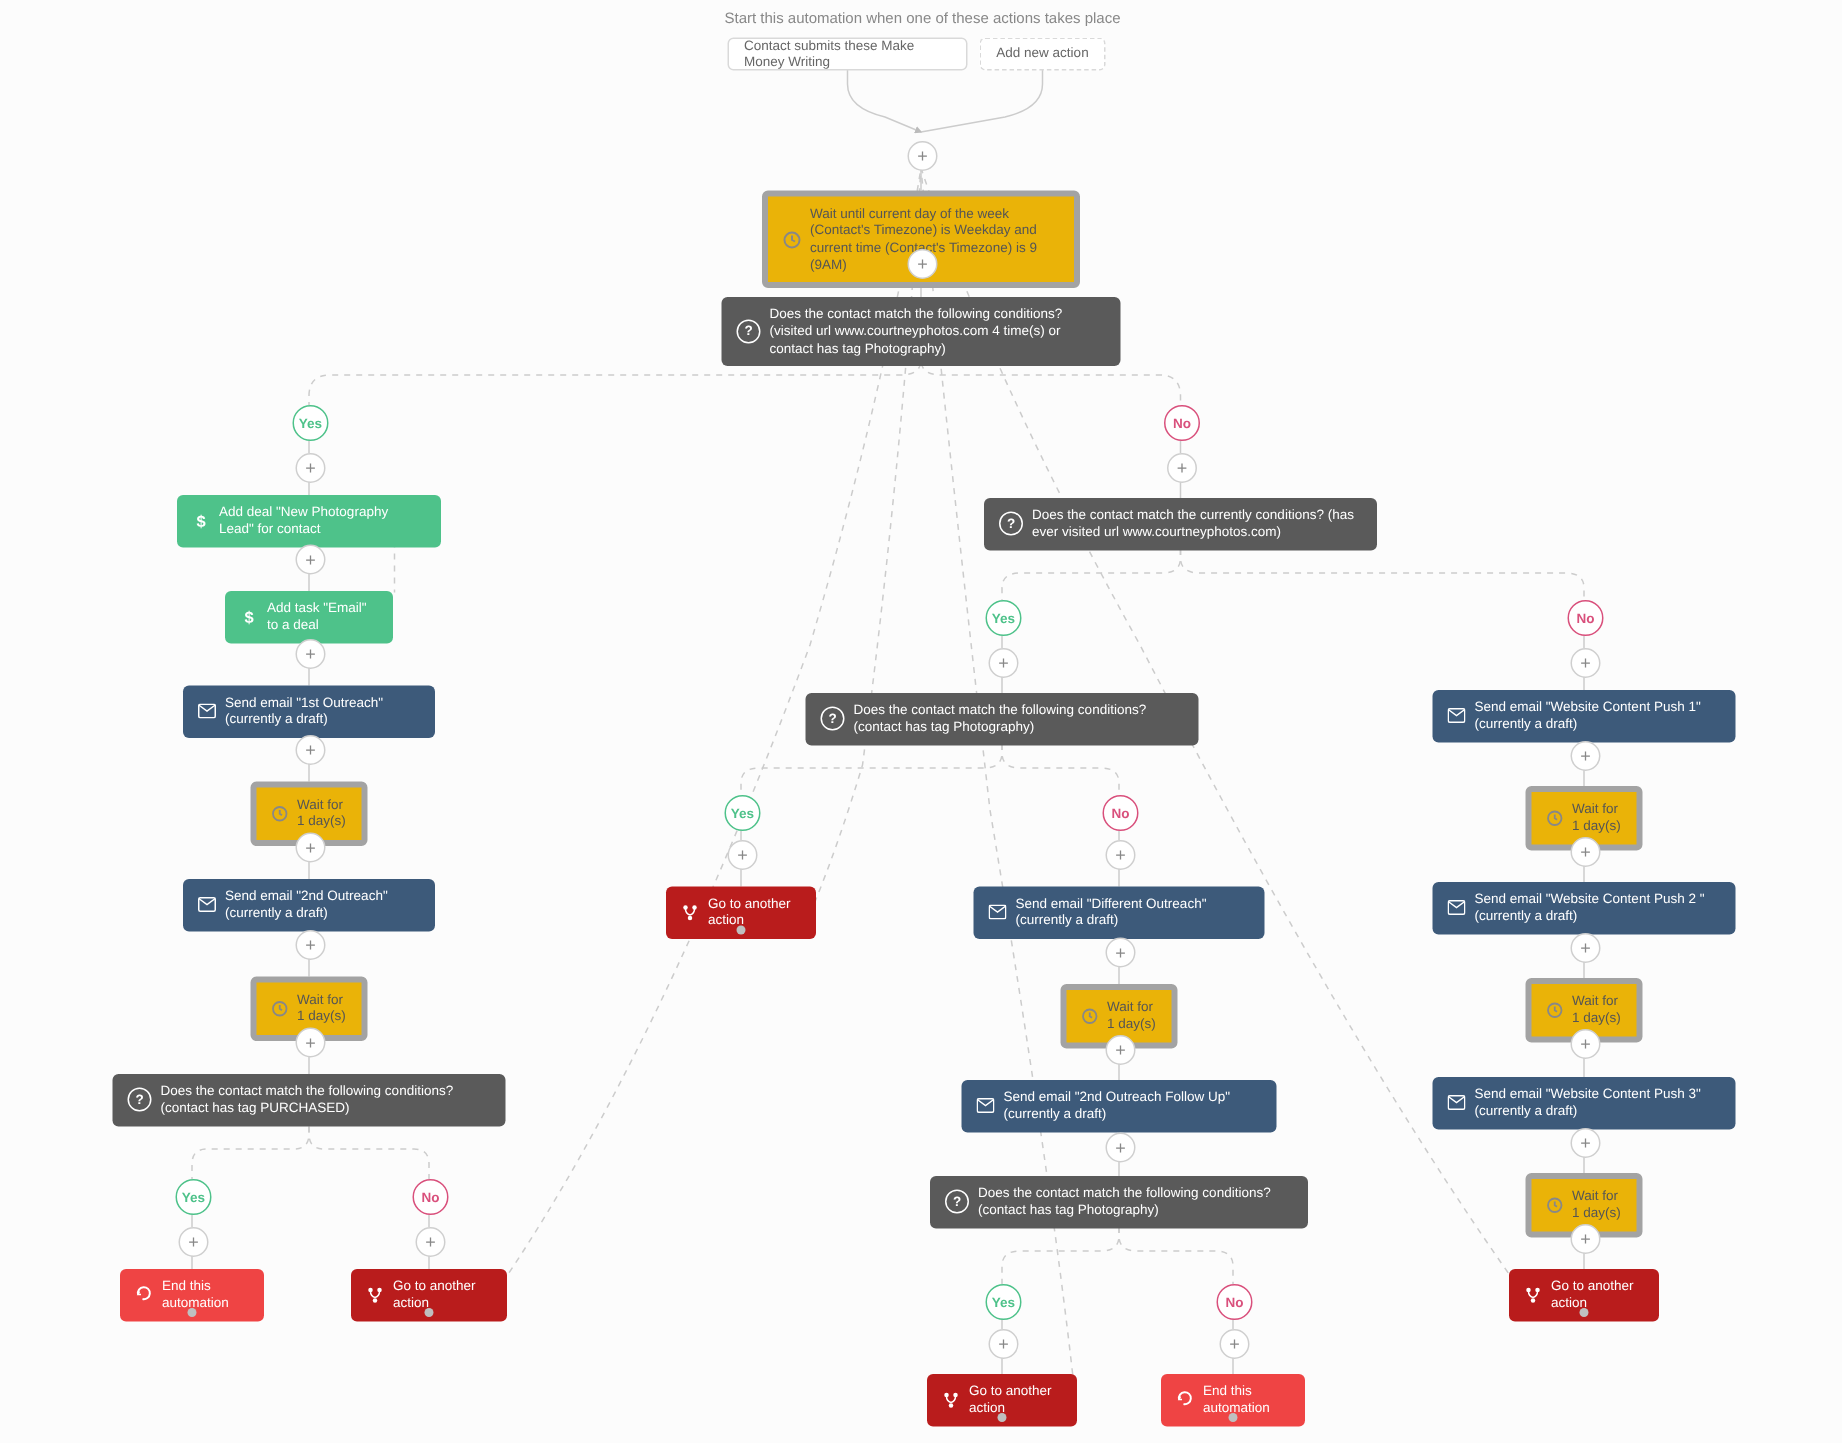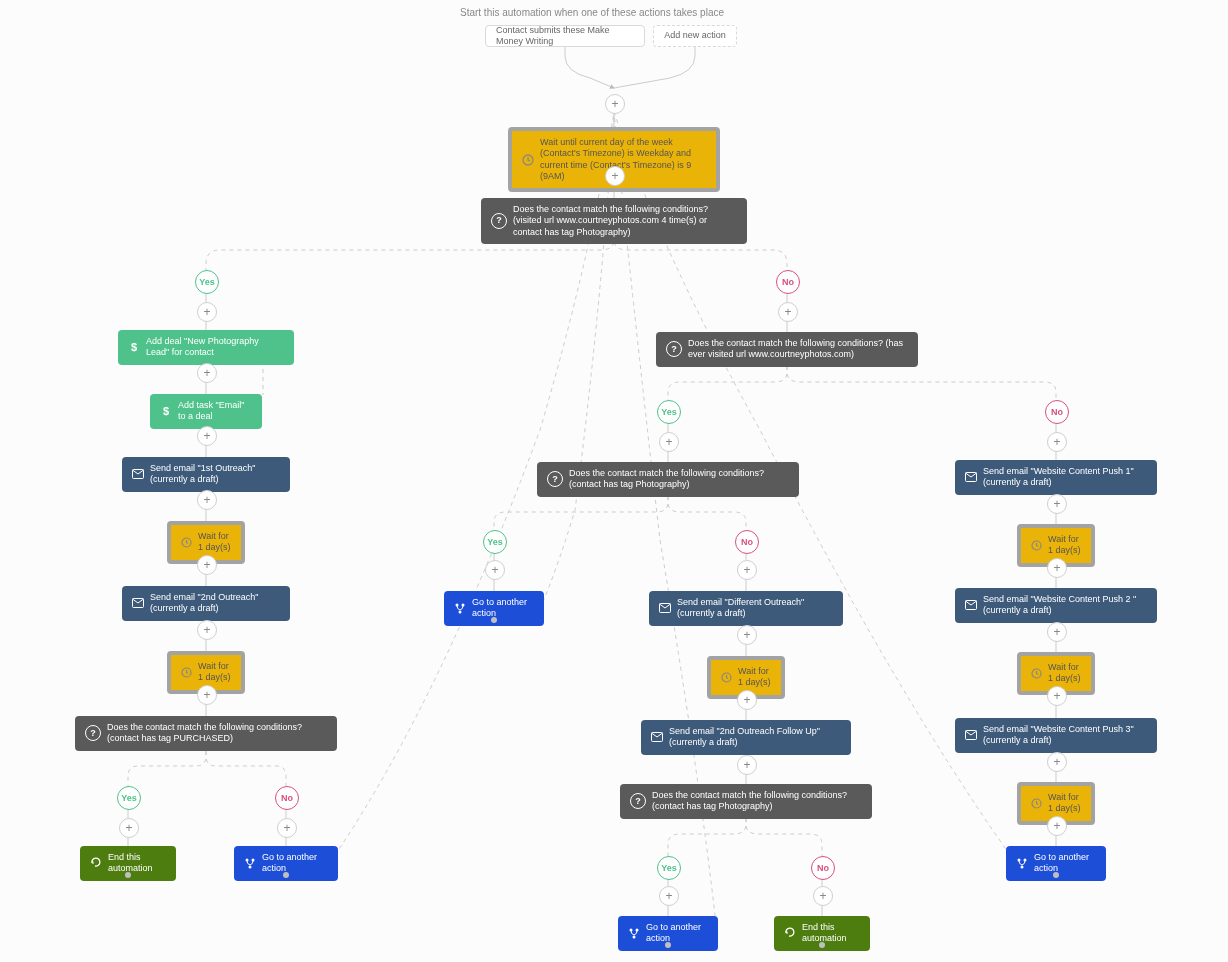"Start this automation when one" div.header-text { left: 397px -> 420px }
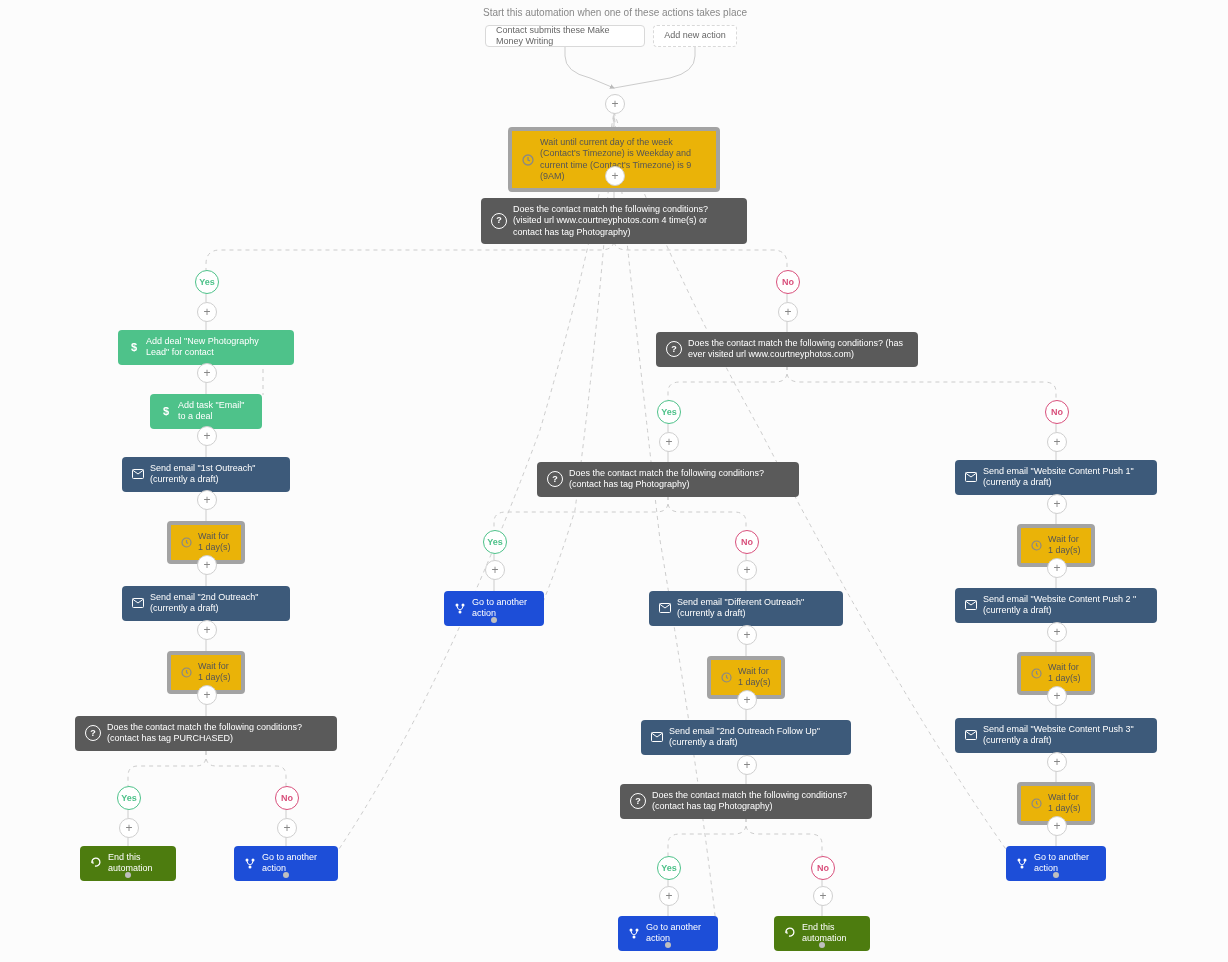"Does the contact match the following conditions? (has" span { text: following -> currently }
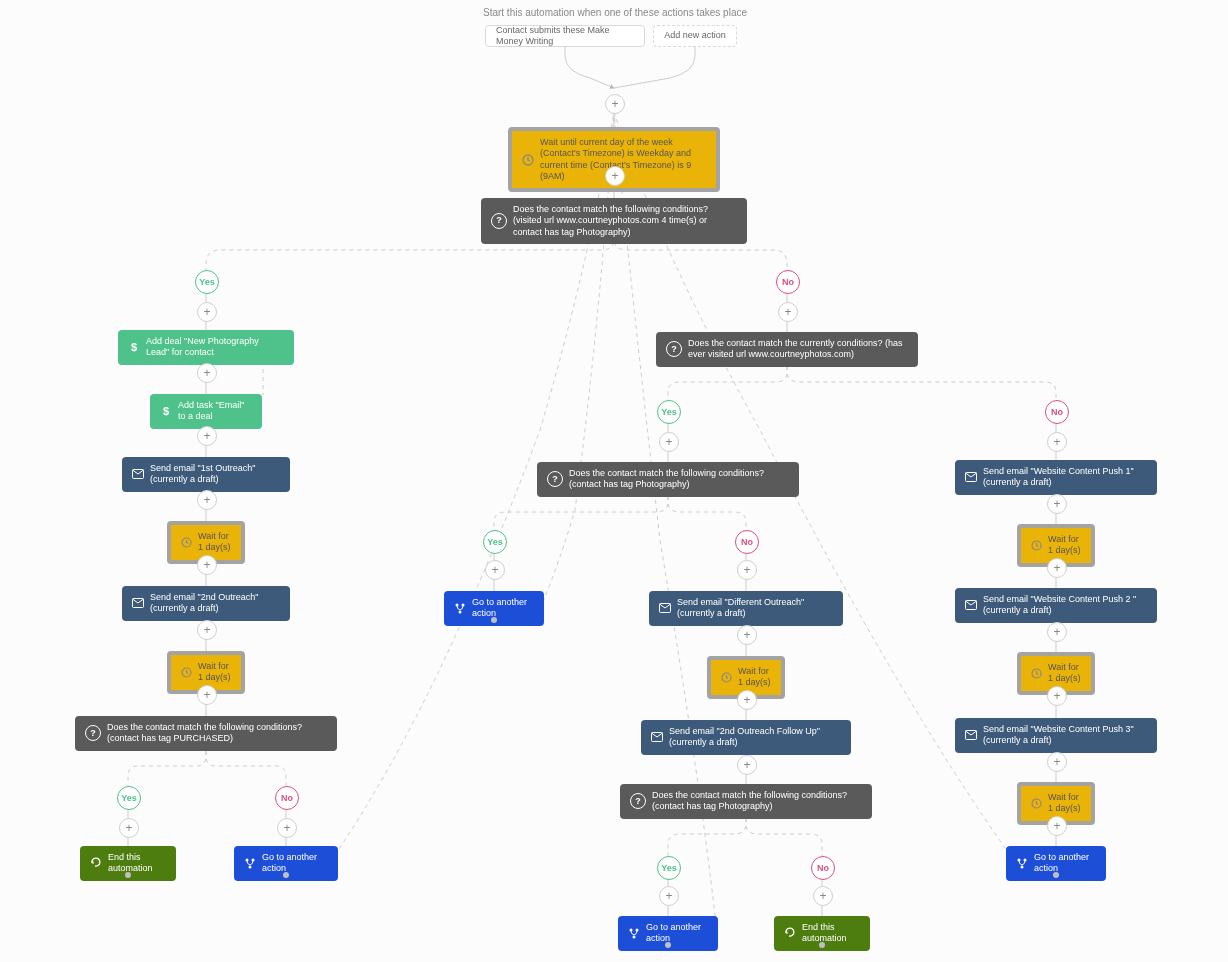"Go to another action" .orange-box { background: #1d4ed8 -> #b91c1c }
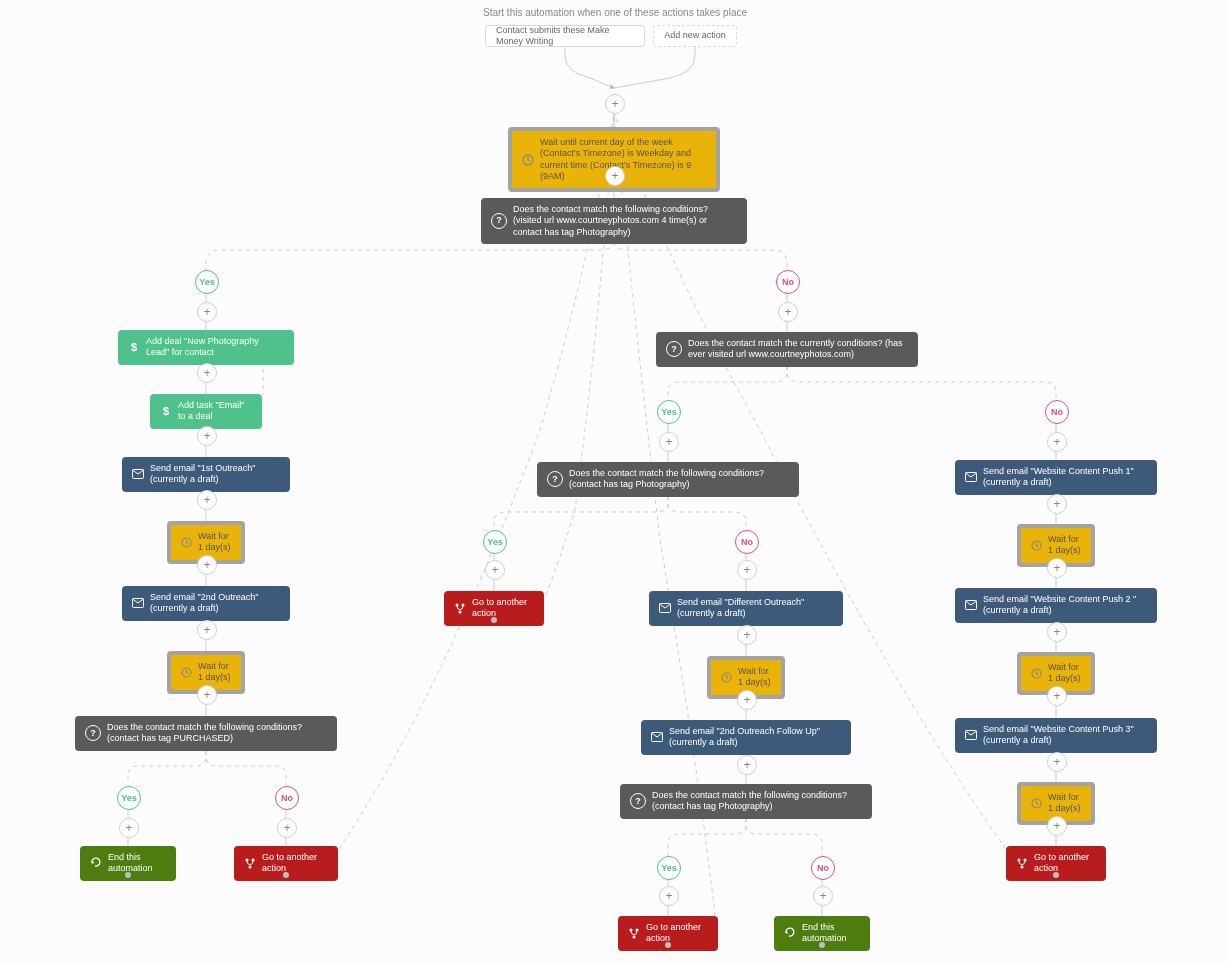"End this automation" .pink-box { background: #4d7c0f -> #ef4444 }
